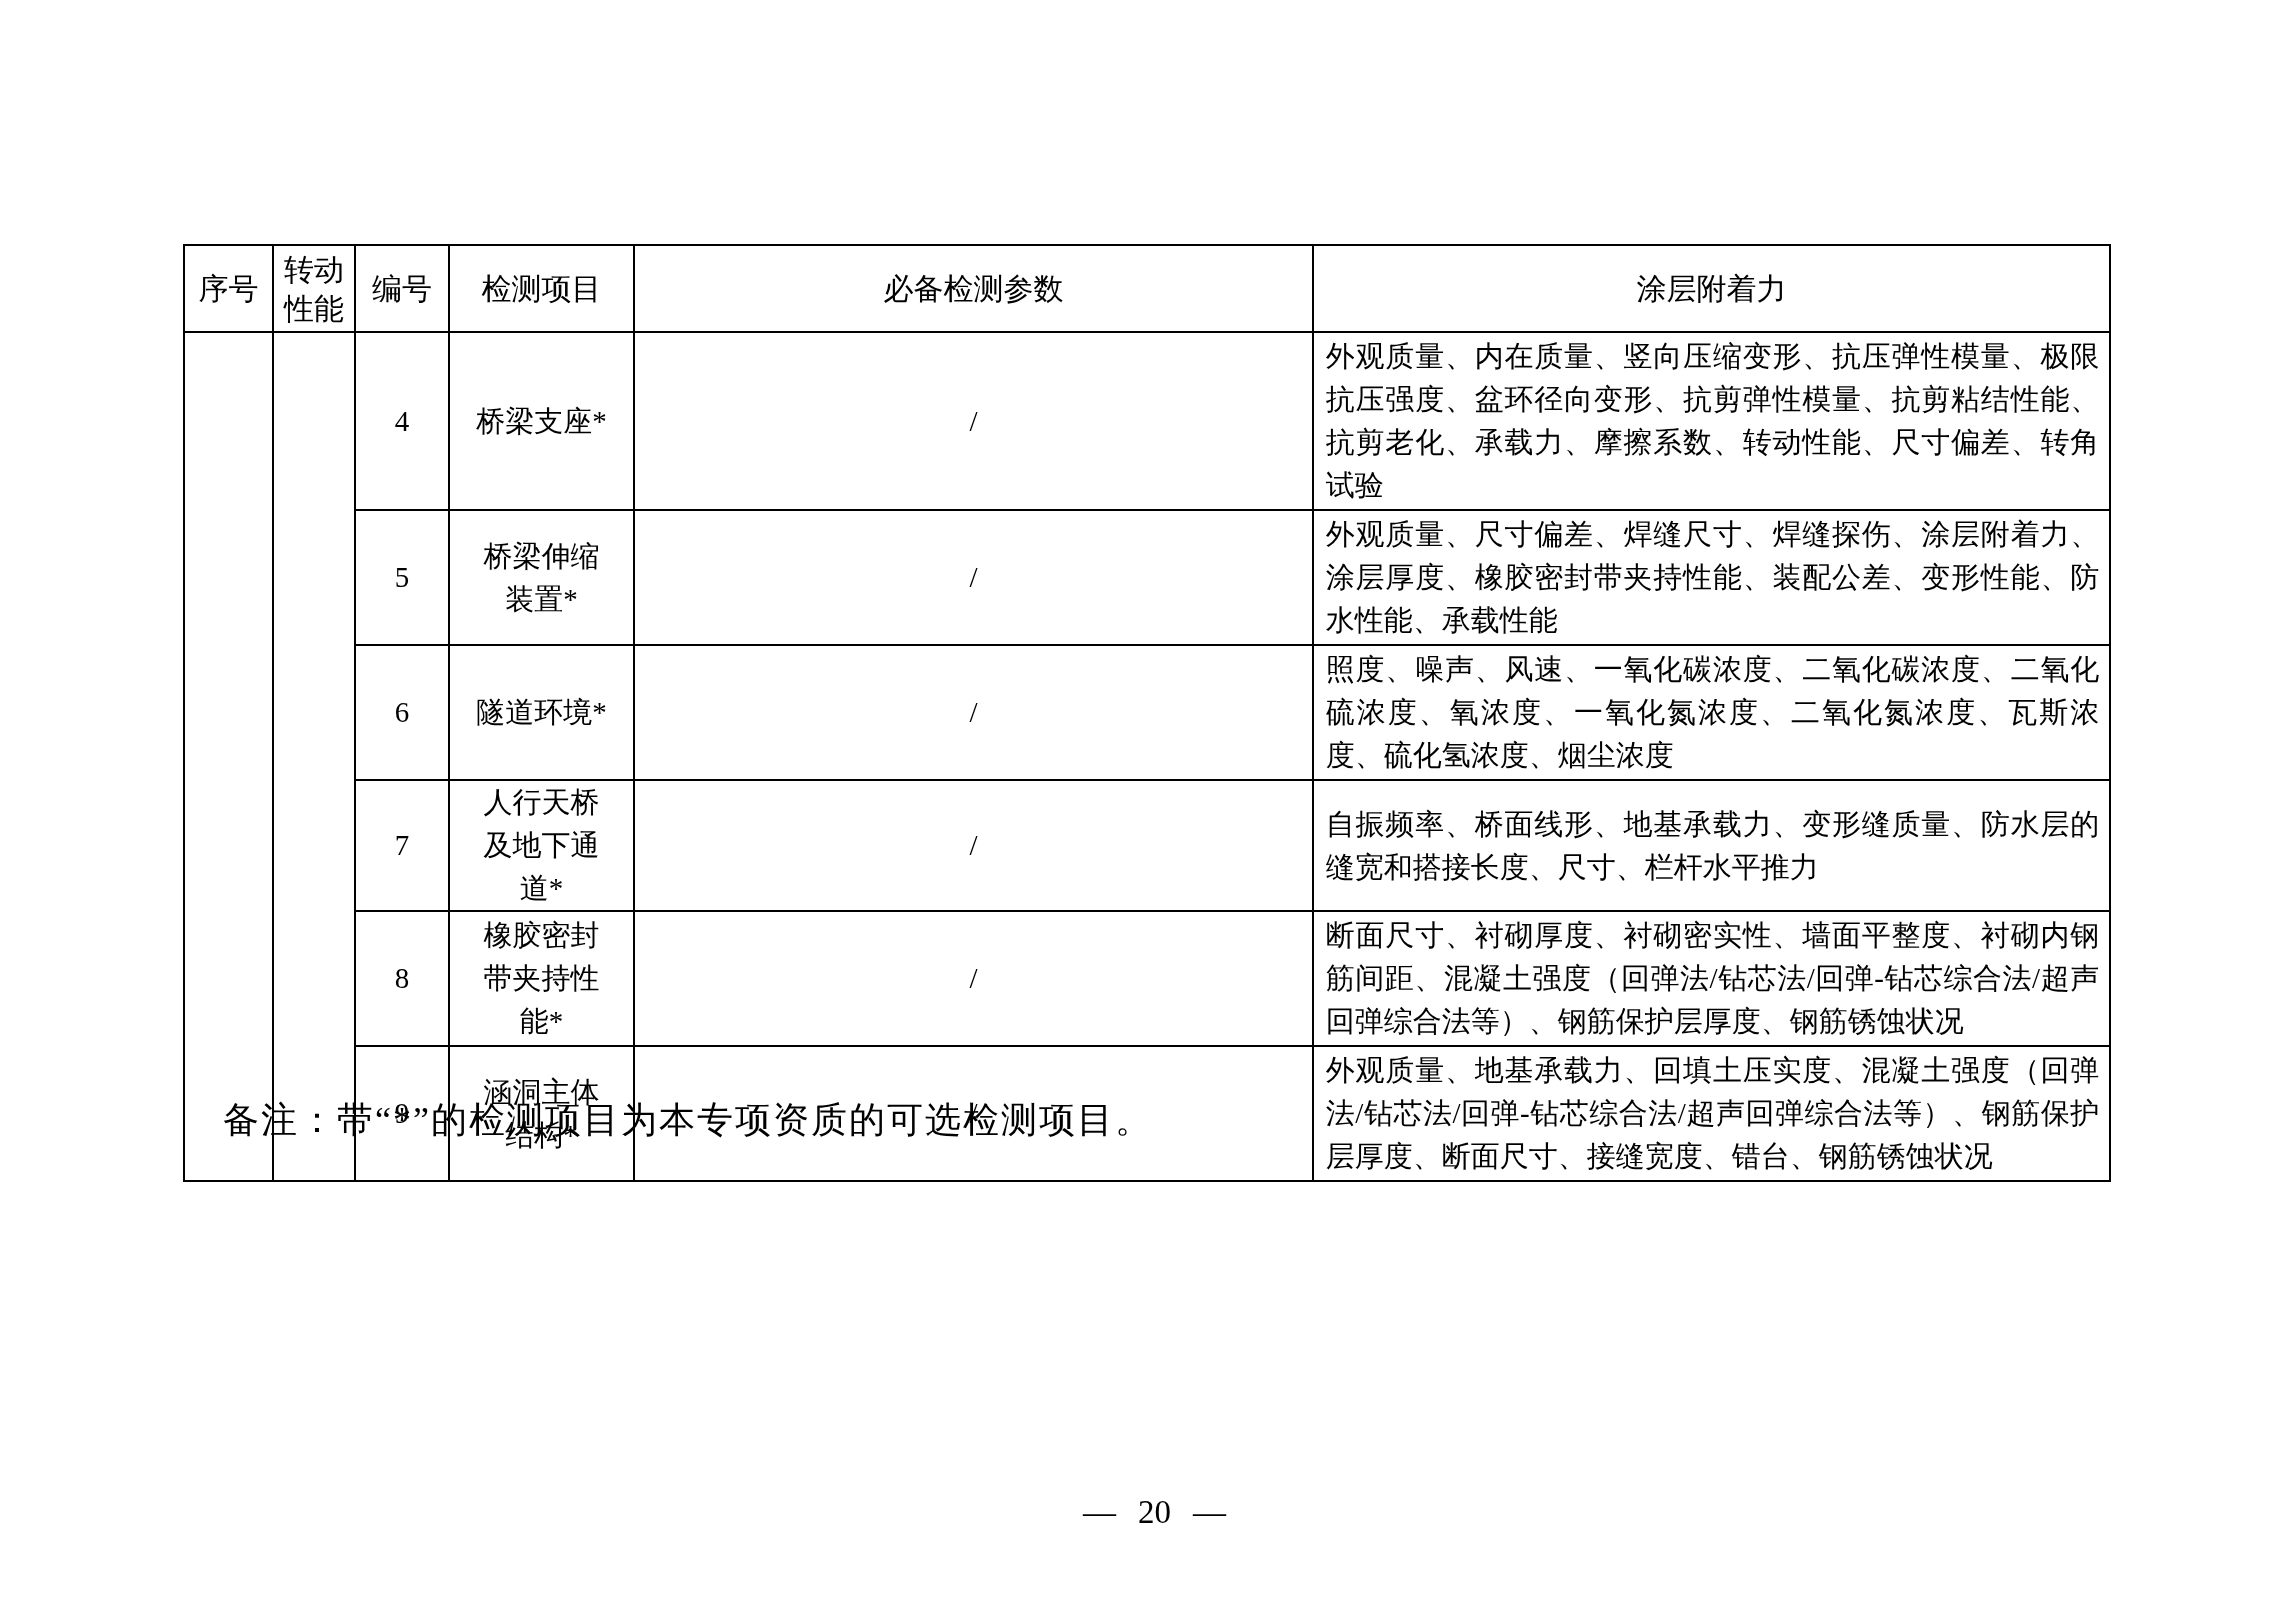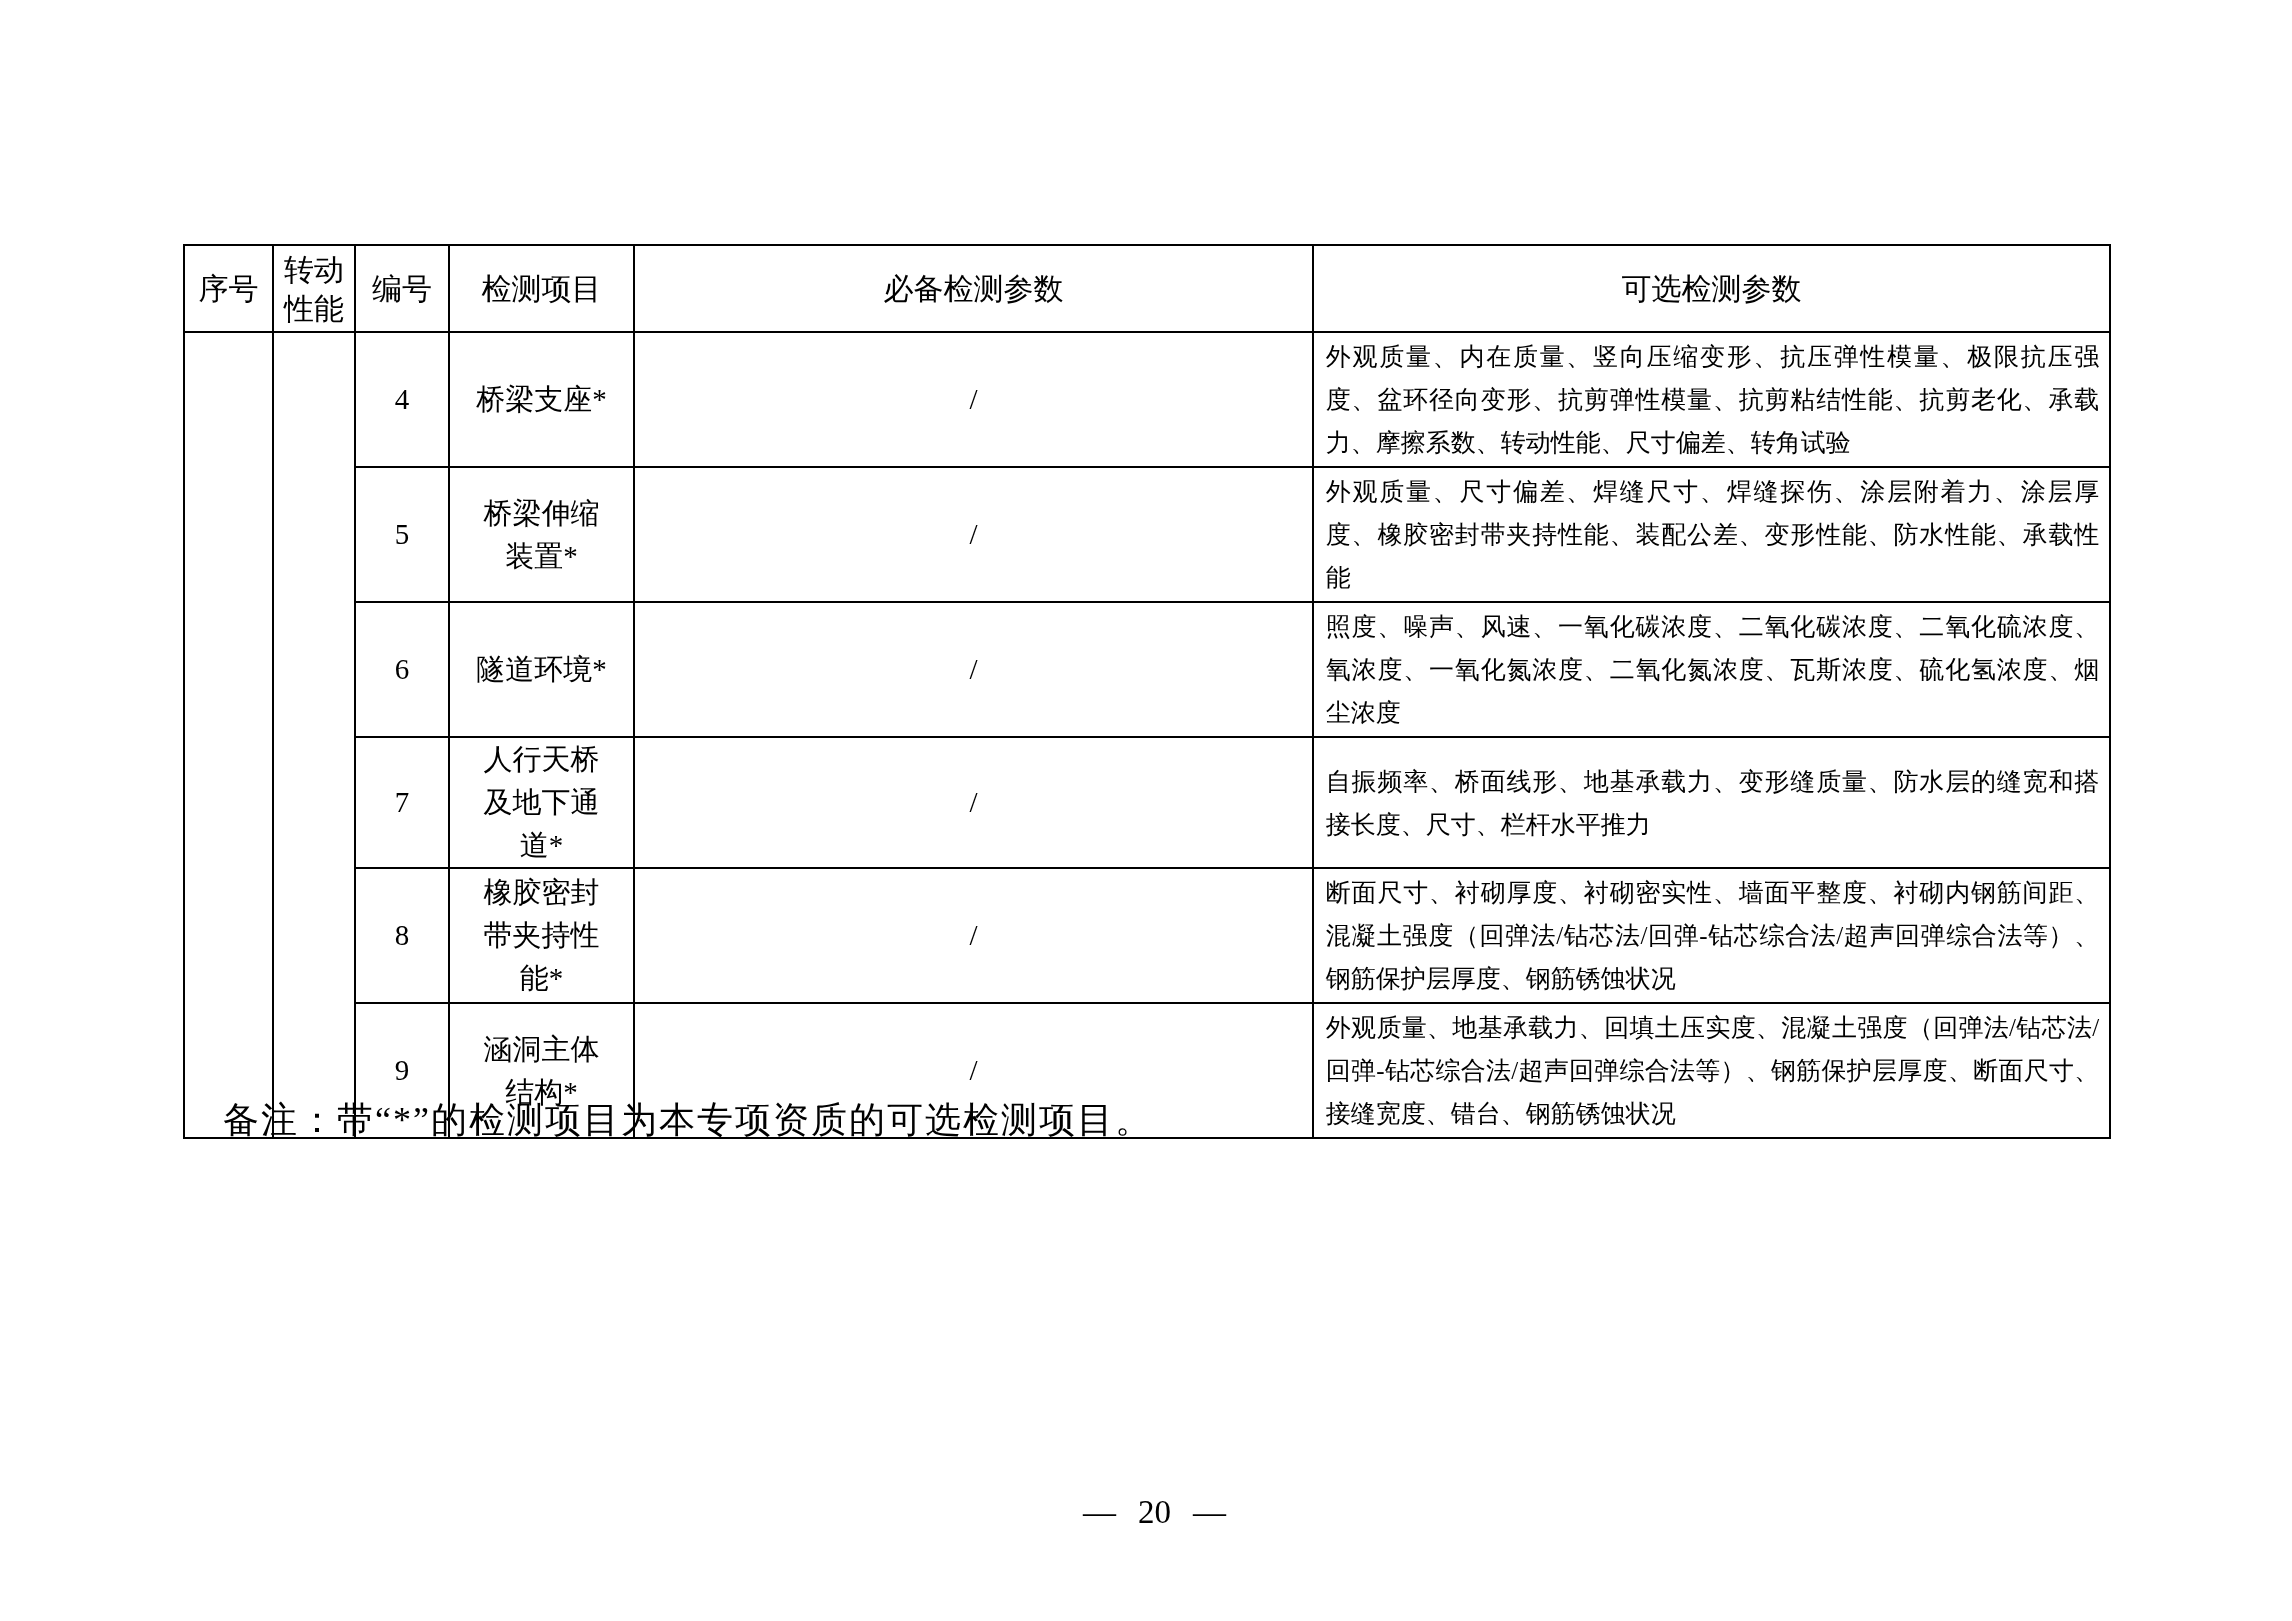"可选检测参数" th { text: 可选检测参数 -> 涂层附着力 }
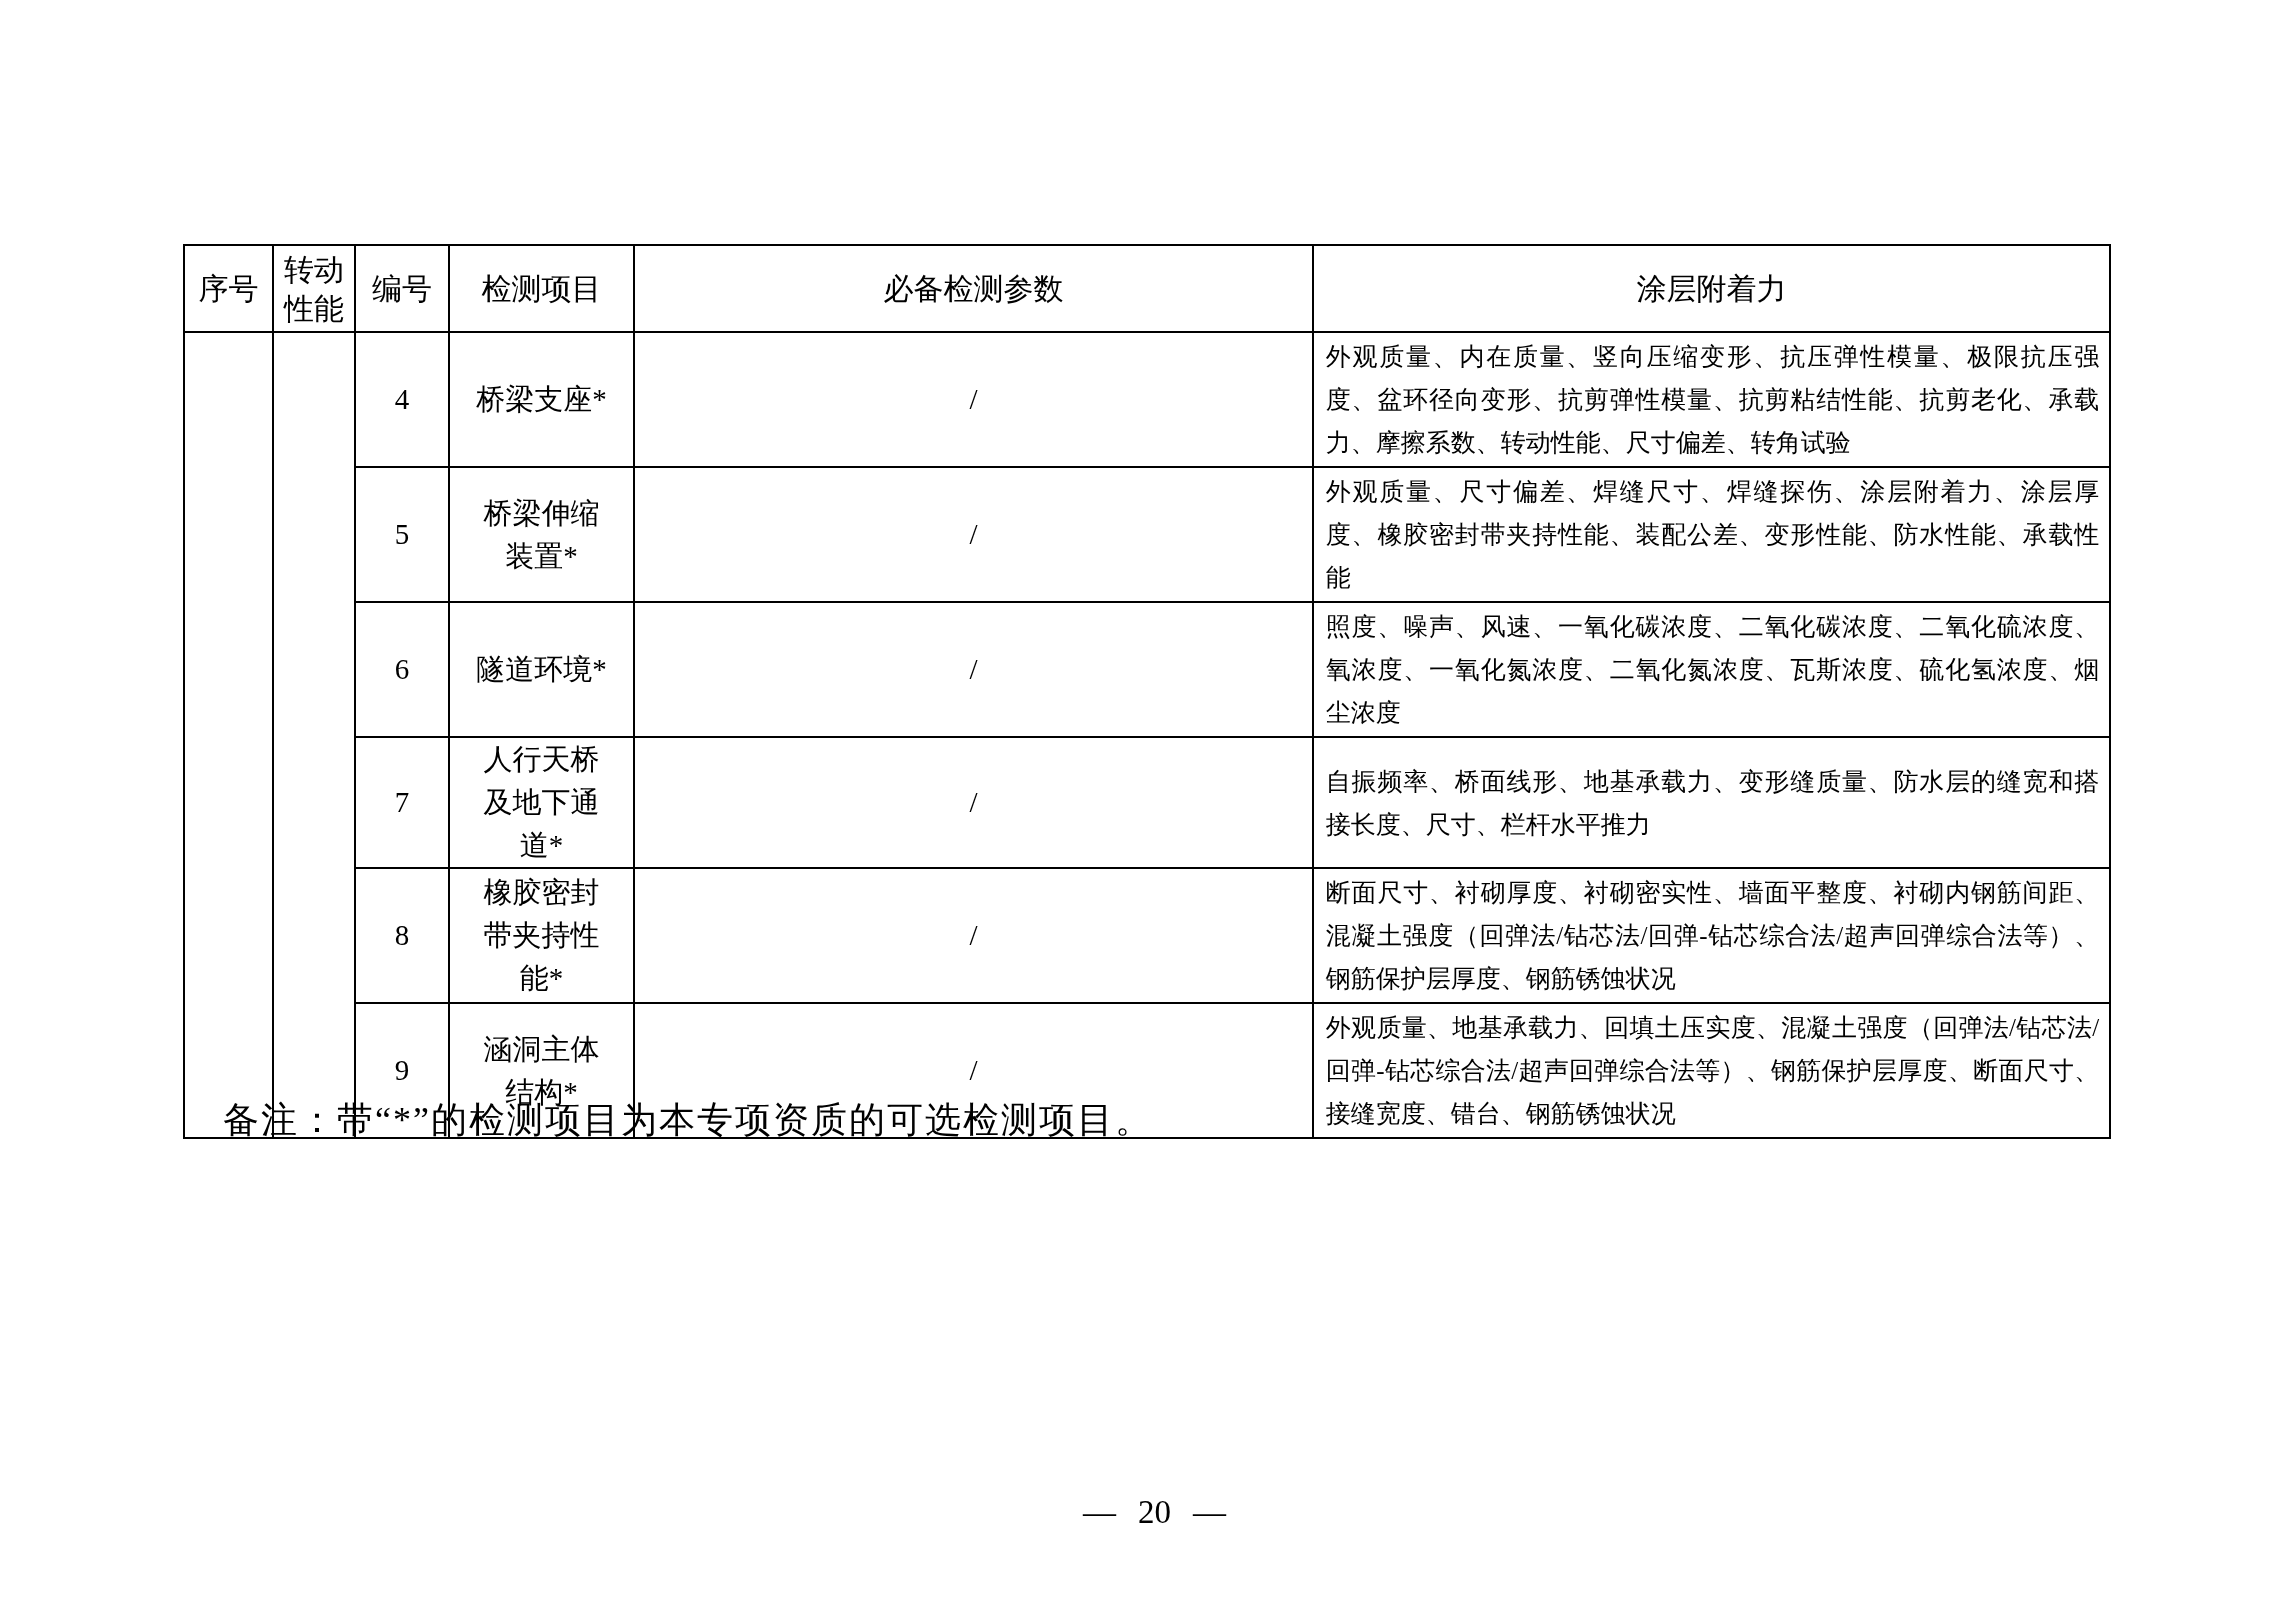"外观质量、内在质量、竖向压缩变形、抗压弹性模量、极限抗压强度、盆环径向变形、抗剪" td.c-opt { font-size: 25px -> 29px }
